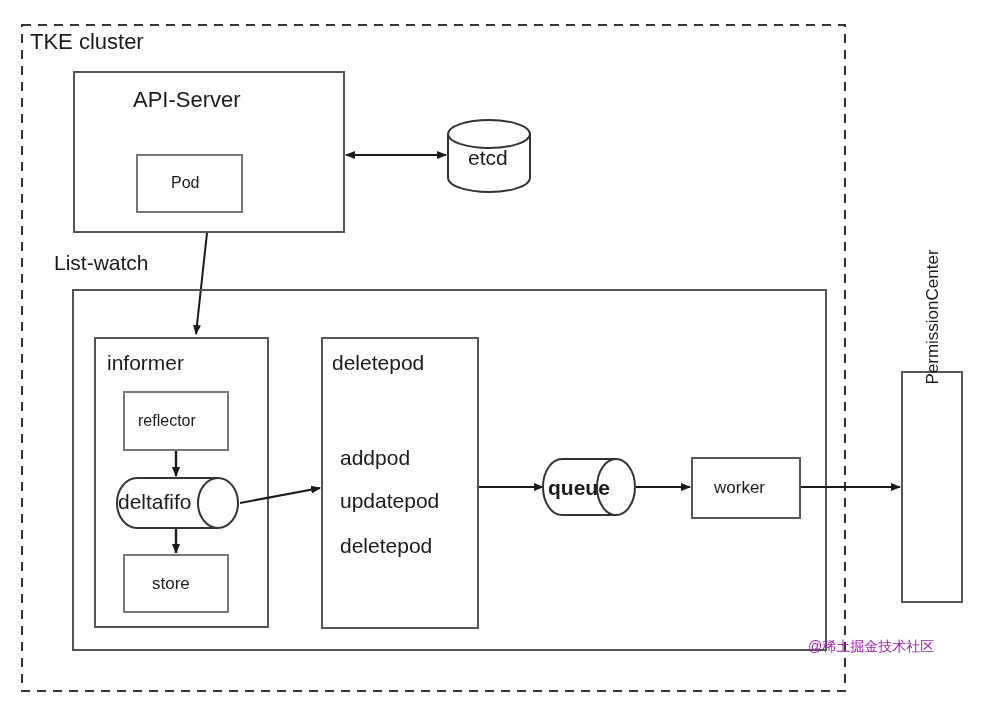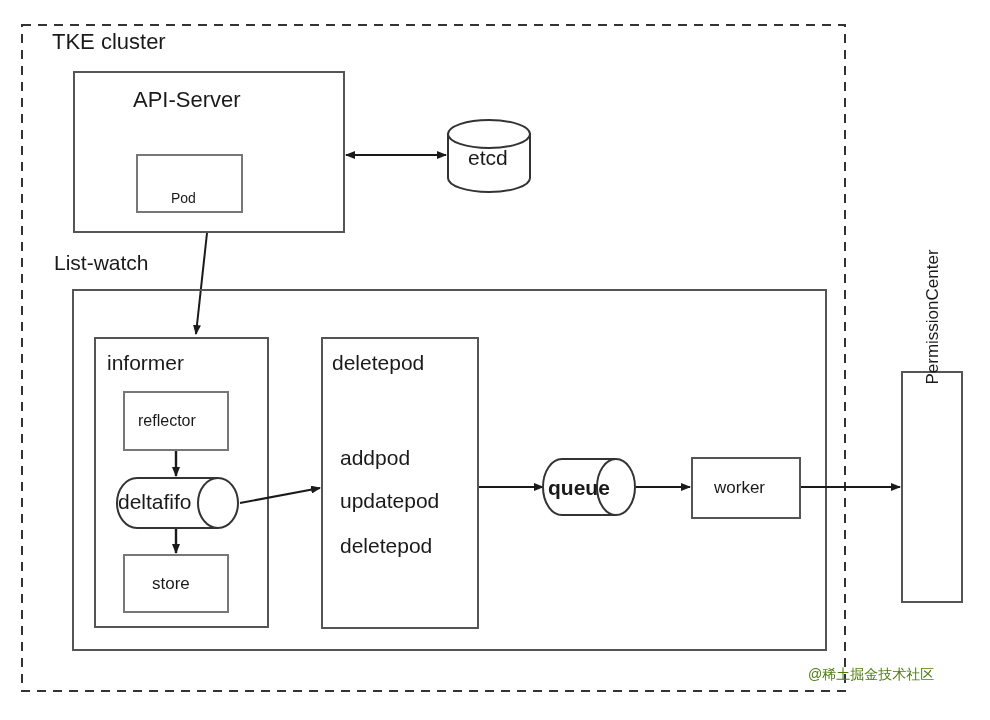"TKE cluster" .lbl-cluster { margin-left: 22px -> none }
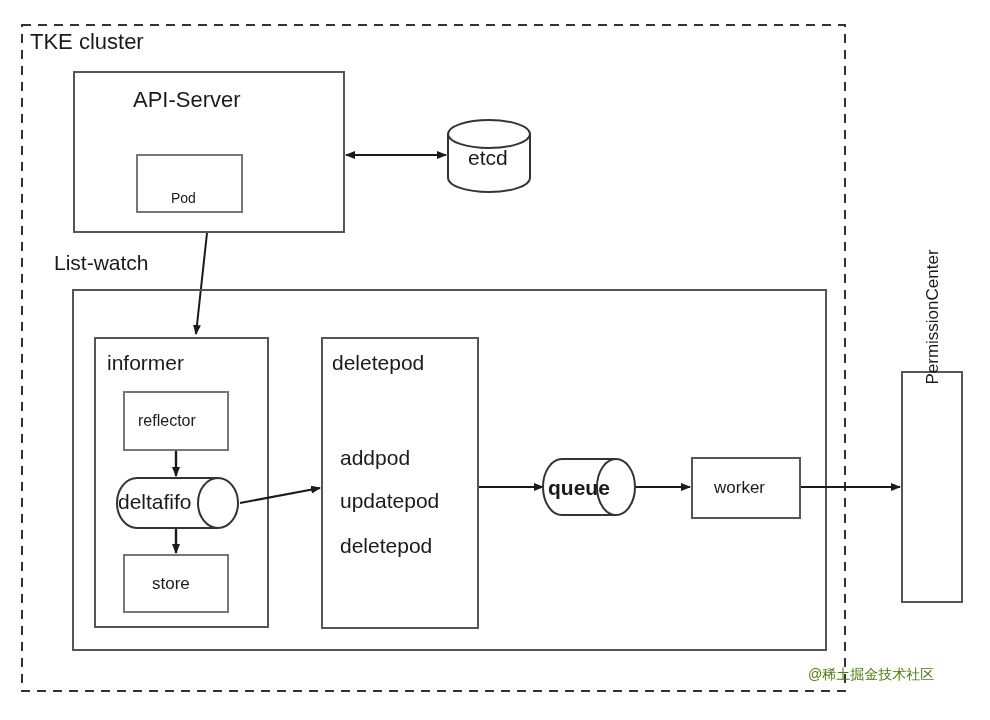"Pod" .lbl-pod { font-size: 14px -> 16px; margin-top: 16px -> none }
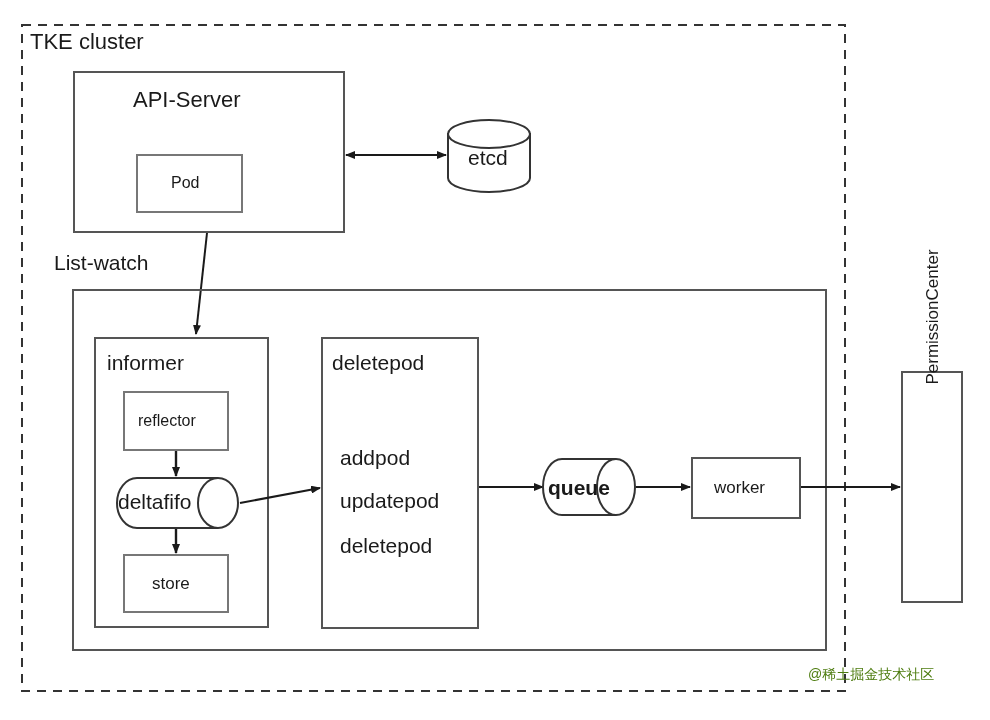"@稀土掘金技术社区" .watermark { color: #4d7c0f -> #a21caf; top: 666px -> 638px }
